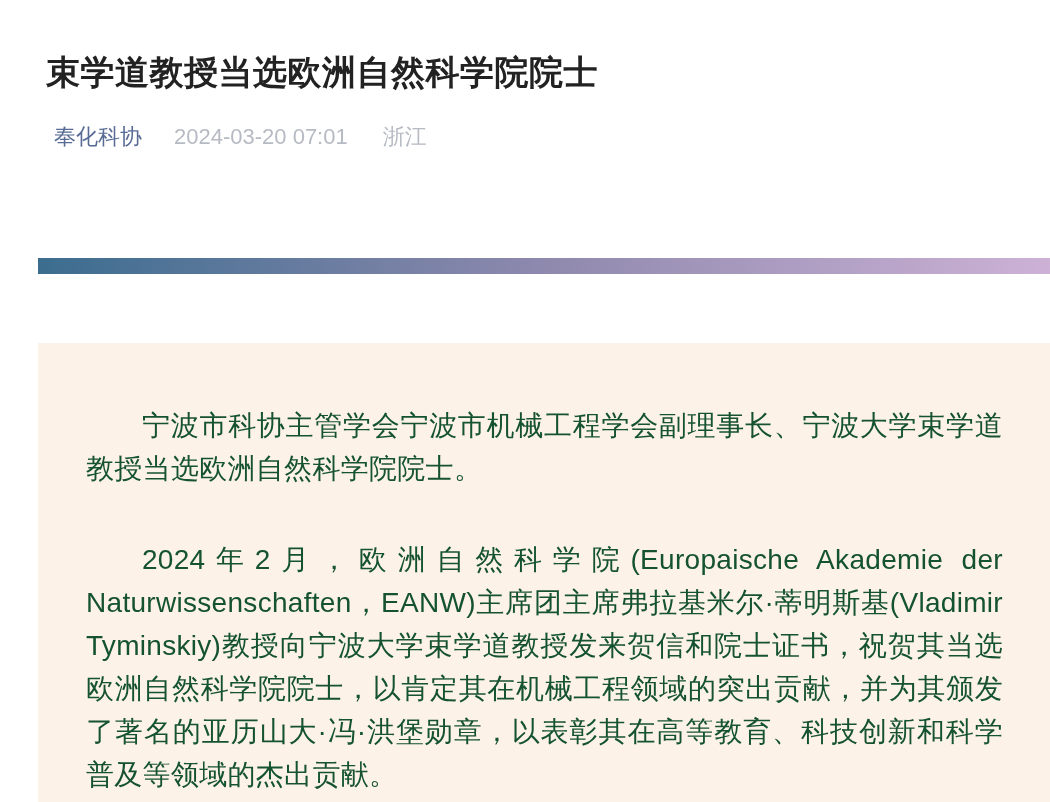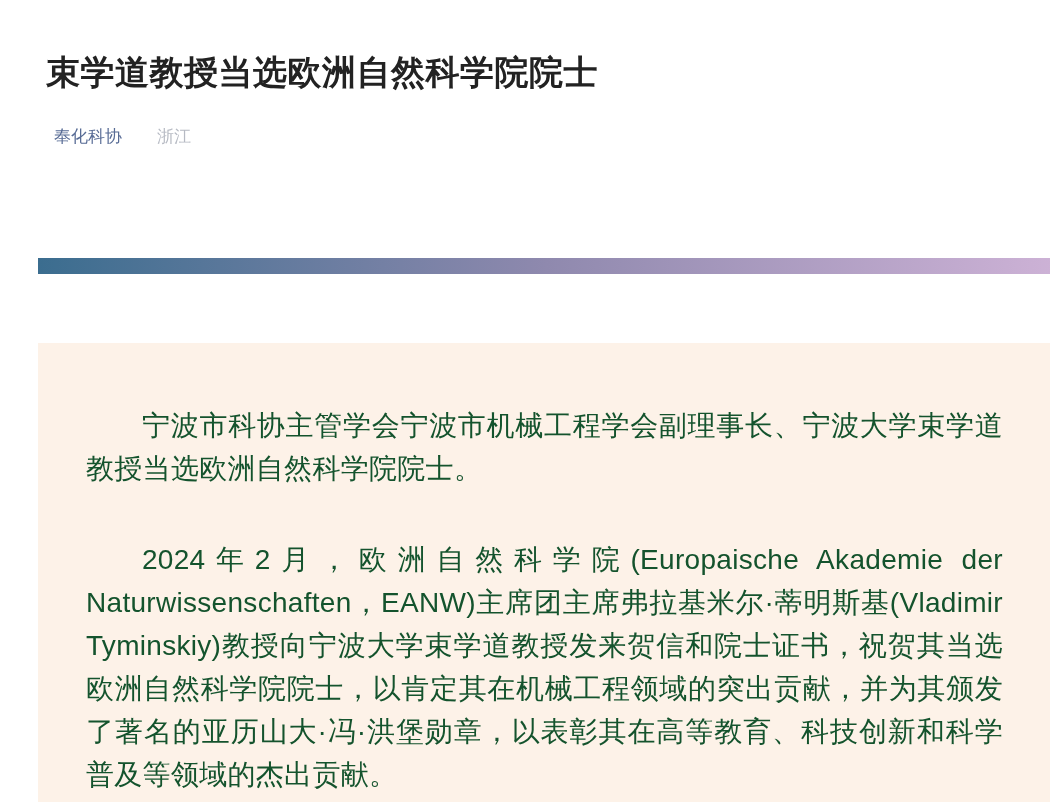"奉化科协" .byline { font-size: 17px -> 22px }
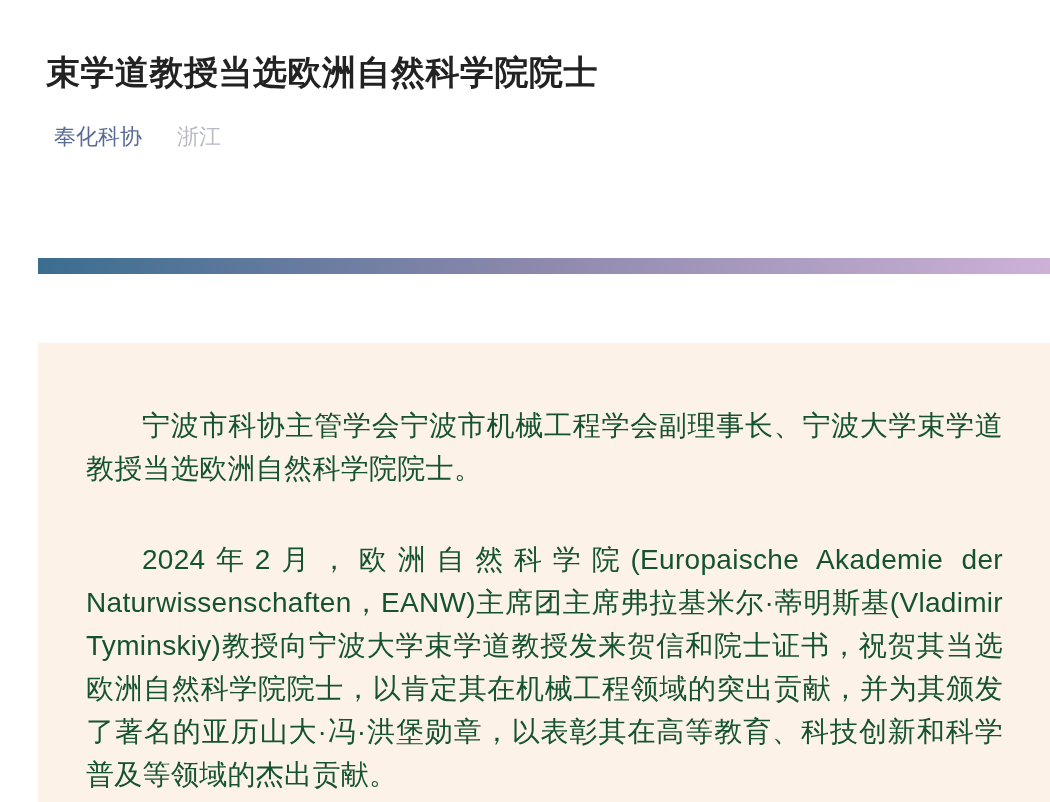"2024-03-20 07:01" span.pub-time { html: none -> <span>2024-03-20 07:01</span> }
